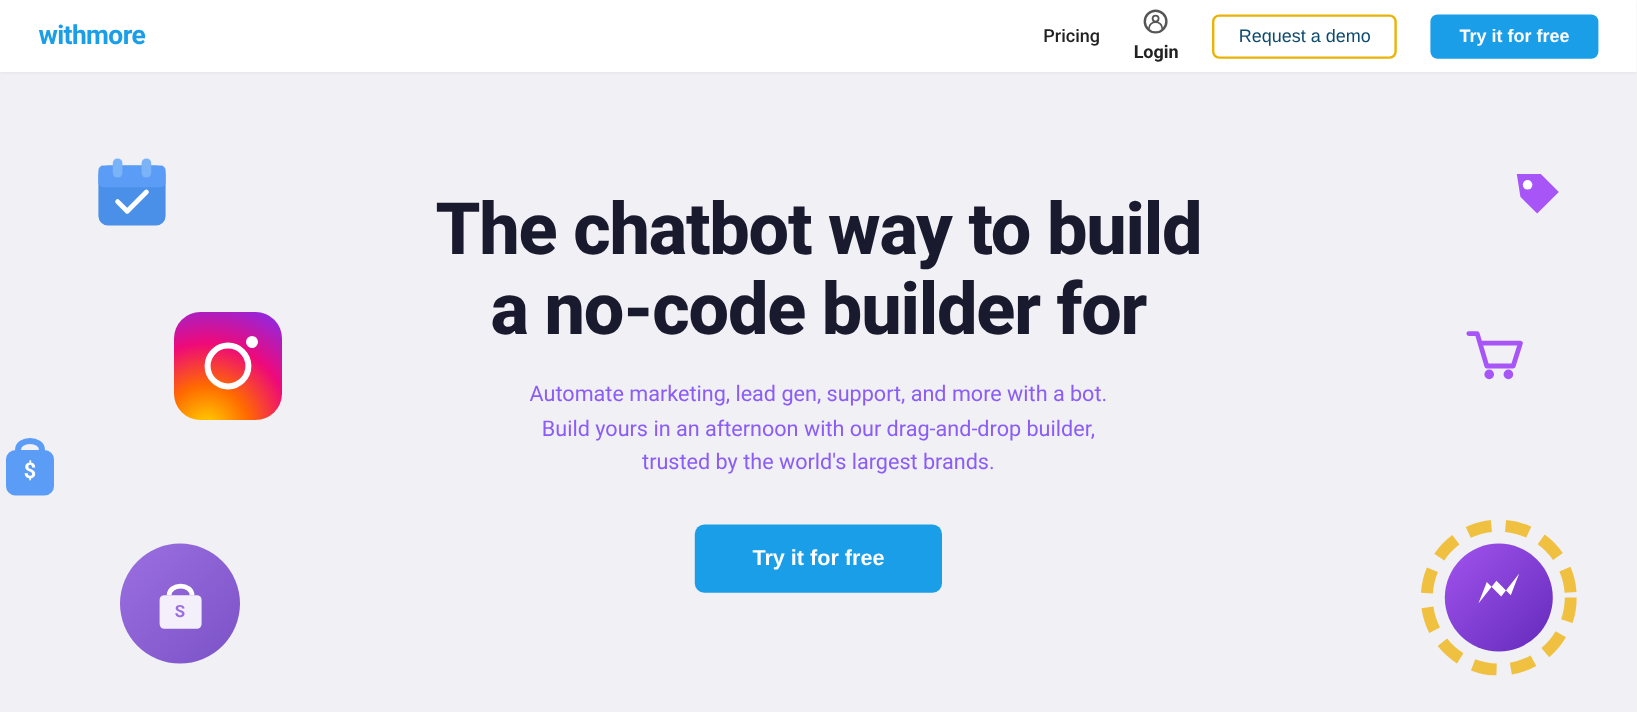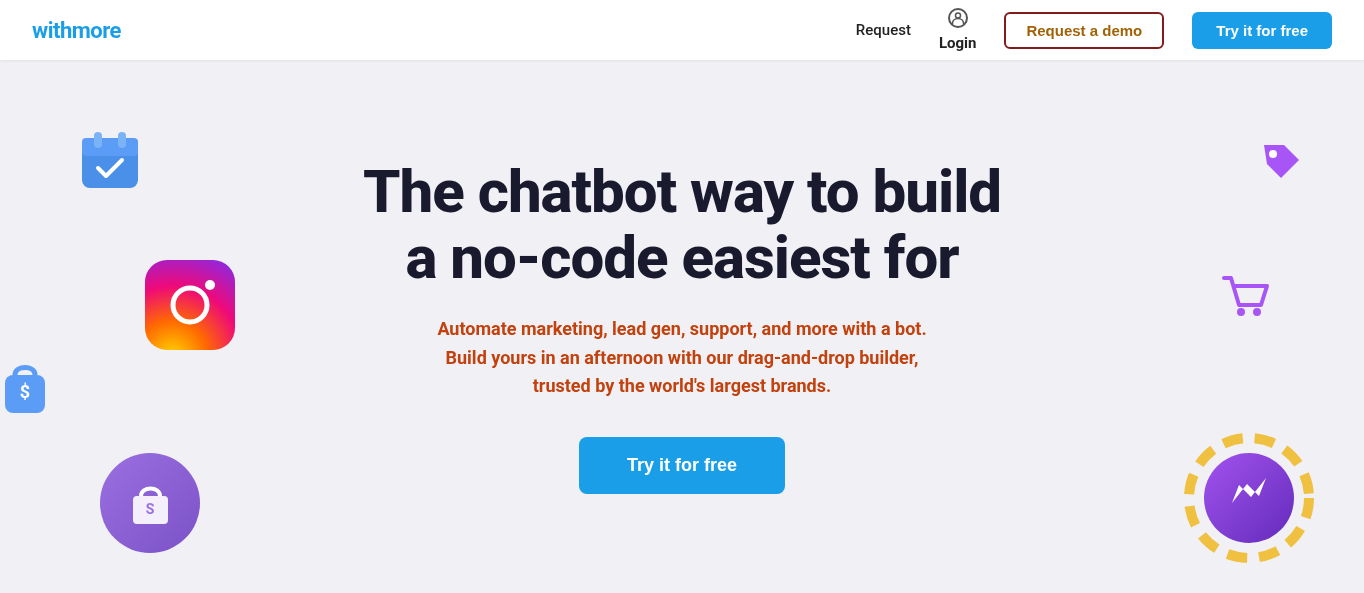"Request" a.nav-link { text: Request -> Pricing }
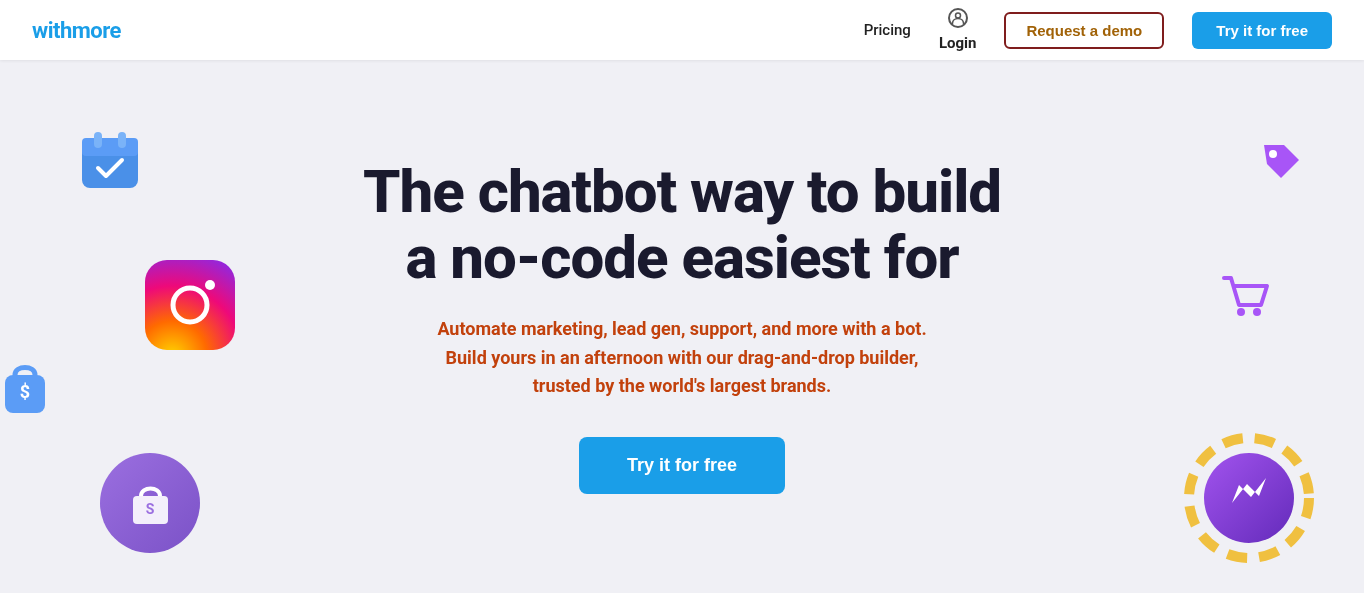"Request a demo" .btn-demo { border: 2px solid #7f1d1d -> 2px solid #eab308; color: #a16207 -> #0c4a6e; font-weight: 700 -> 400 }
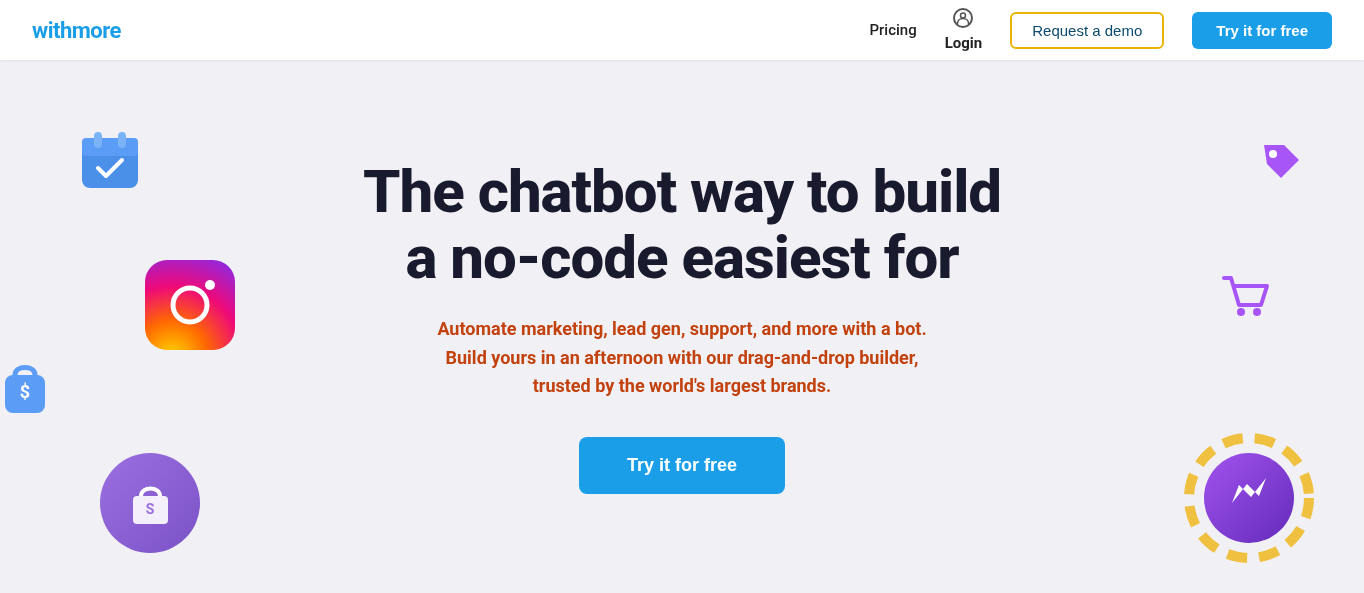"a no-code easiest for" span { text: easiest -> builder }
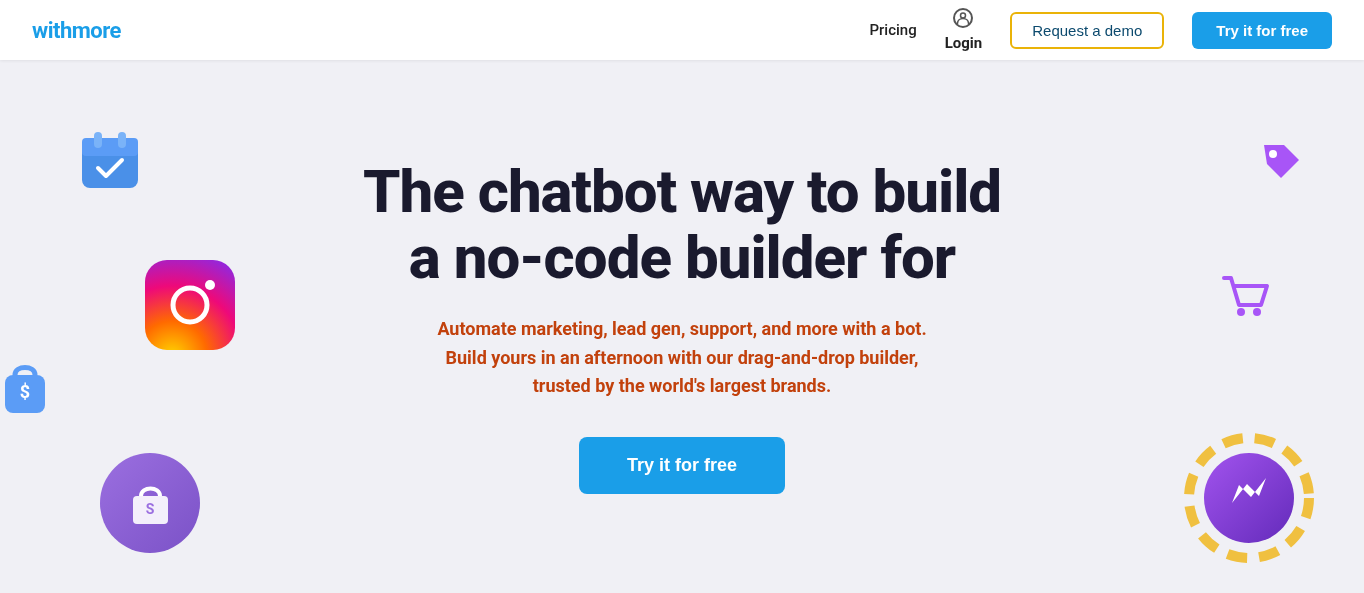"Automate marketing, lead gen, support," .hero-subtitle { color: #c2410c -> #8b5cf6; font-weight: 700 -> 400 }
